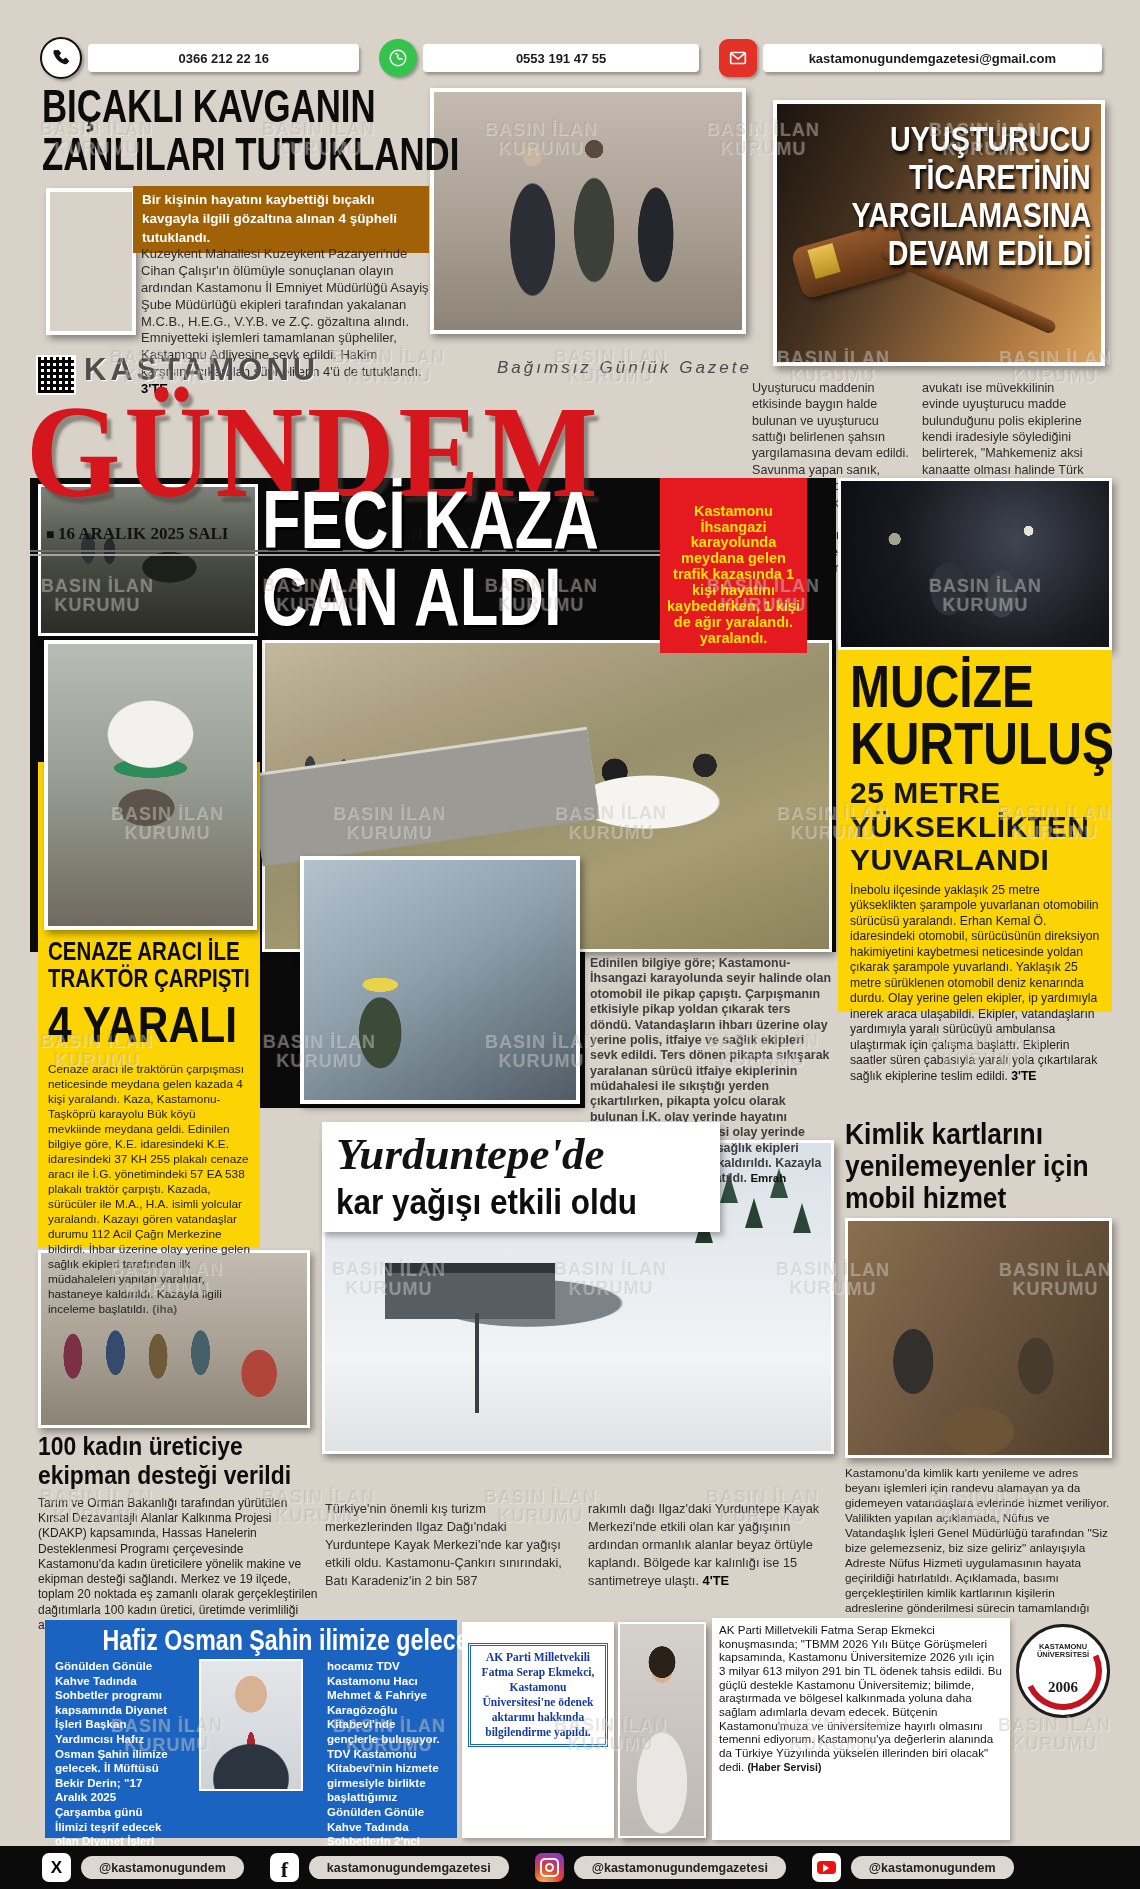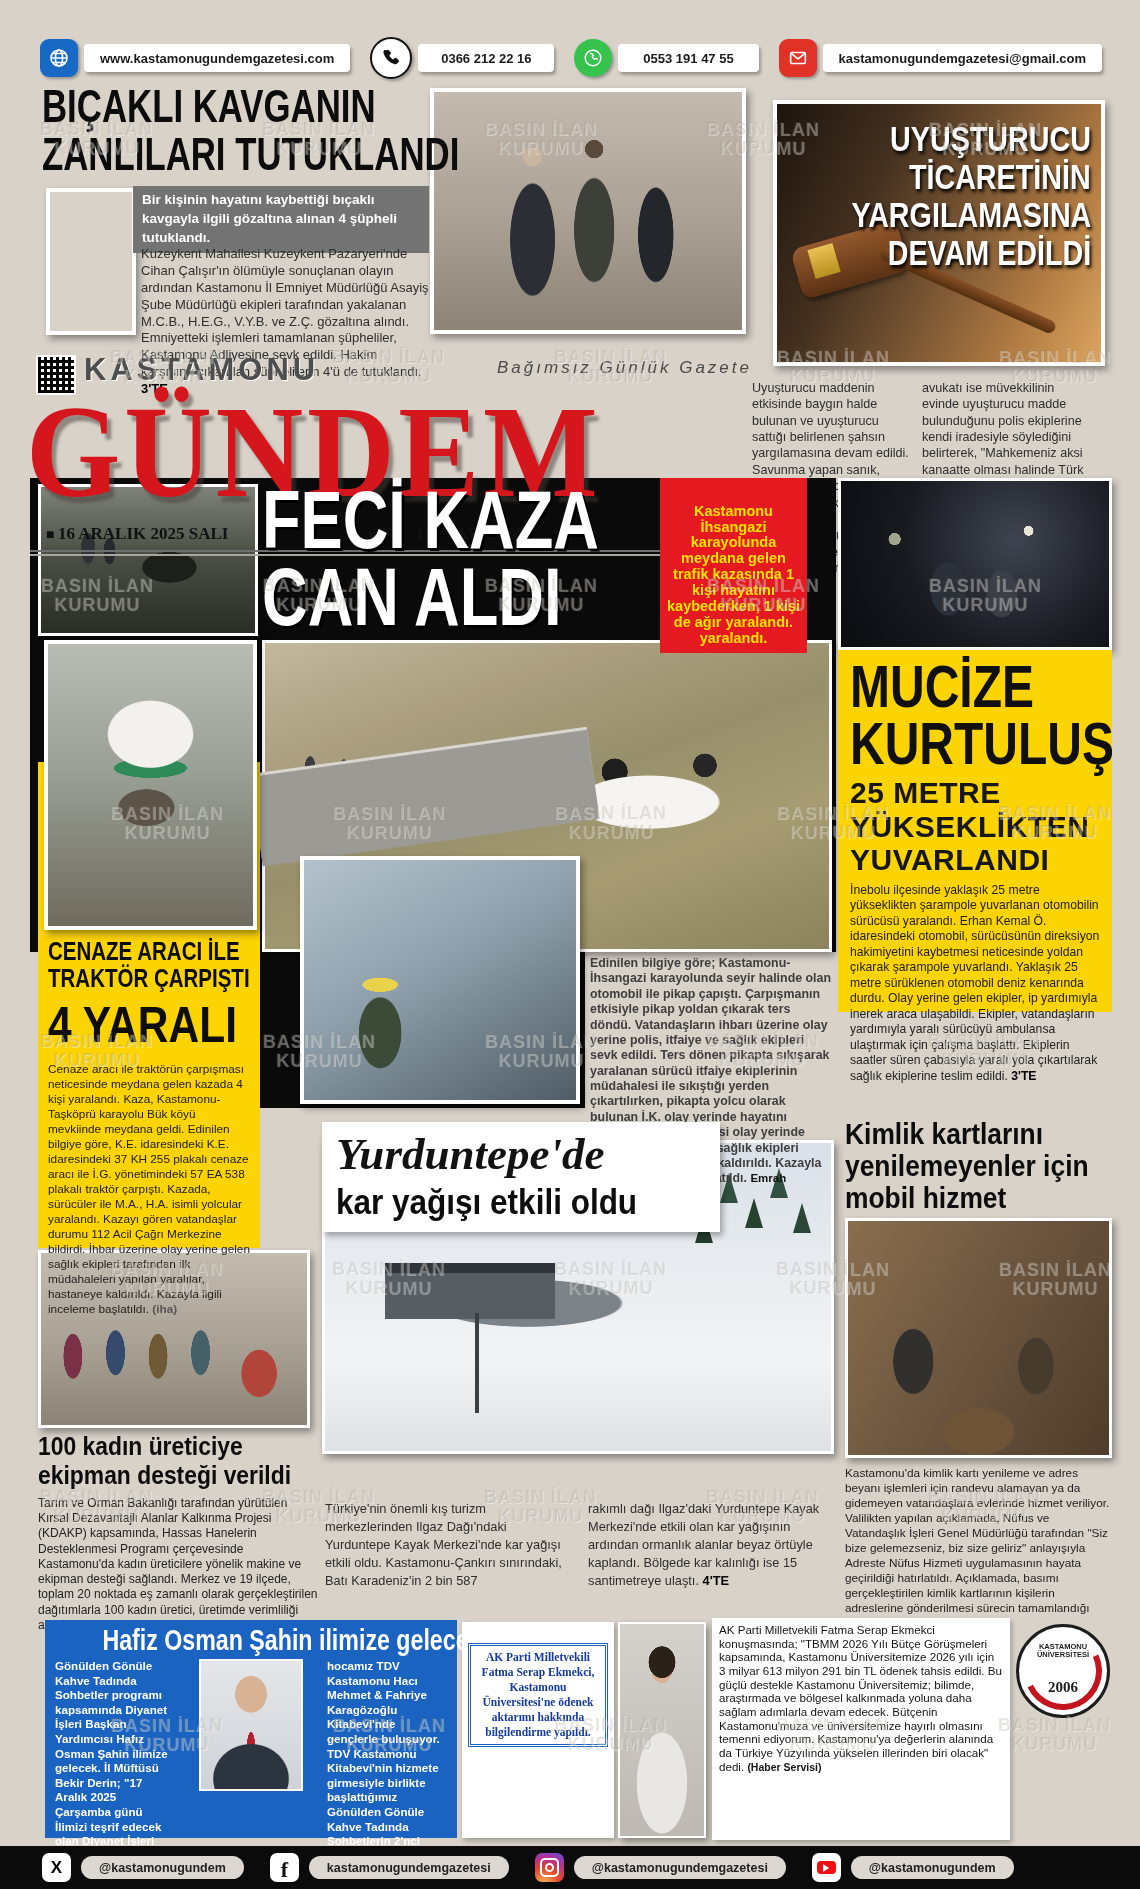"www.kastamonugundemgazetesi.com" div.citem { html: <div> <span> <svg> <circle></circle> <ellipse></ellipse> <path></path> </svg> </span> <span>www.kastamonugundemgazetesi.com</span> </div> -> none }
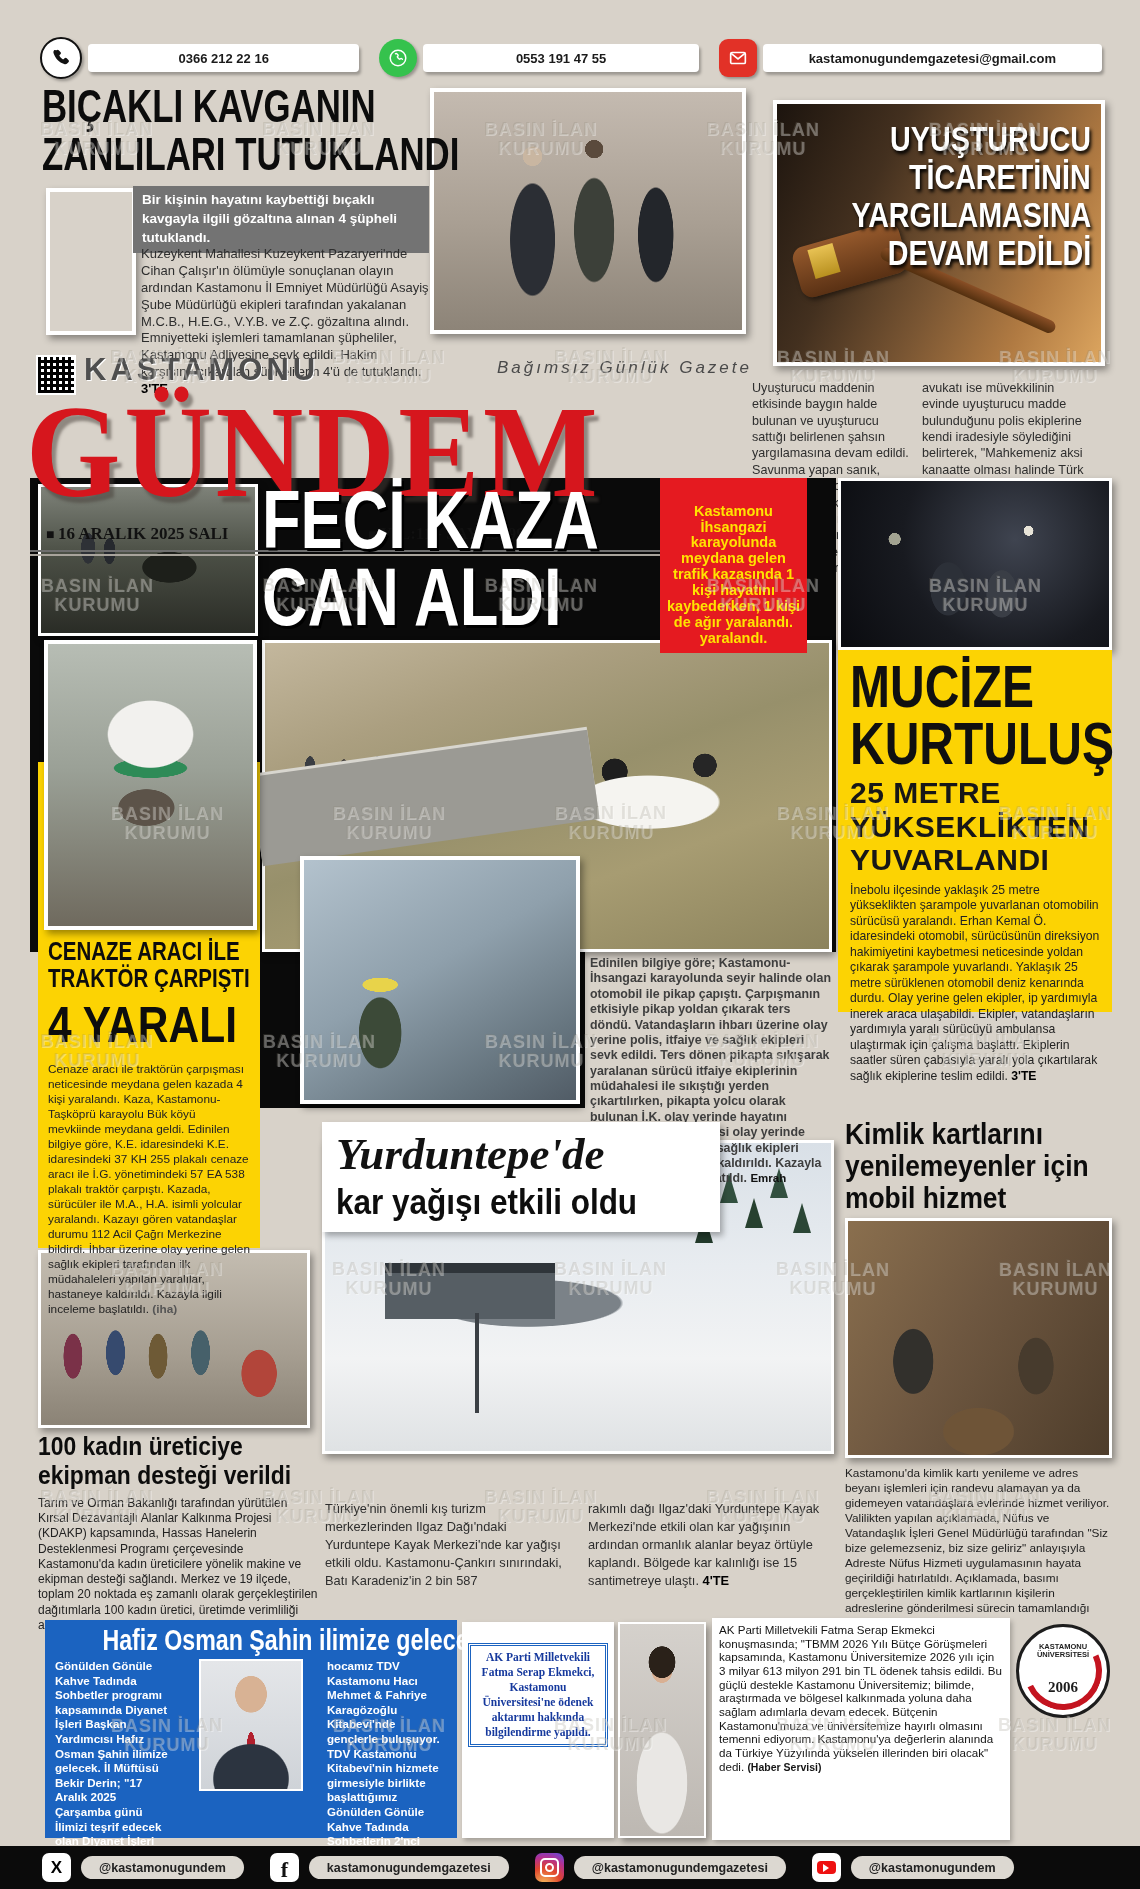"Bir kişinin hayatını kaybettiği bıçaklı" .lead-red { background: #737373 -> #a16207 }
